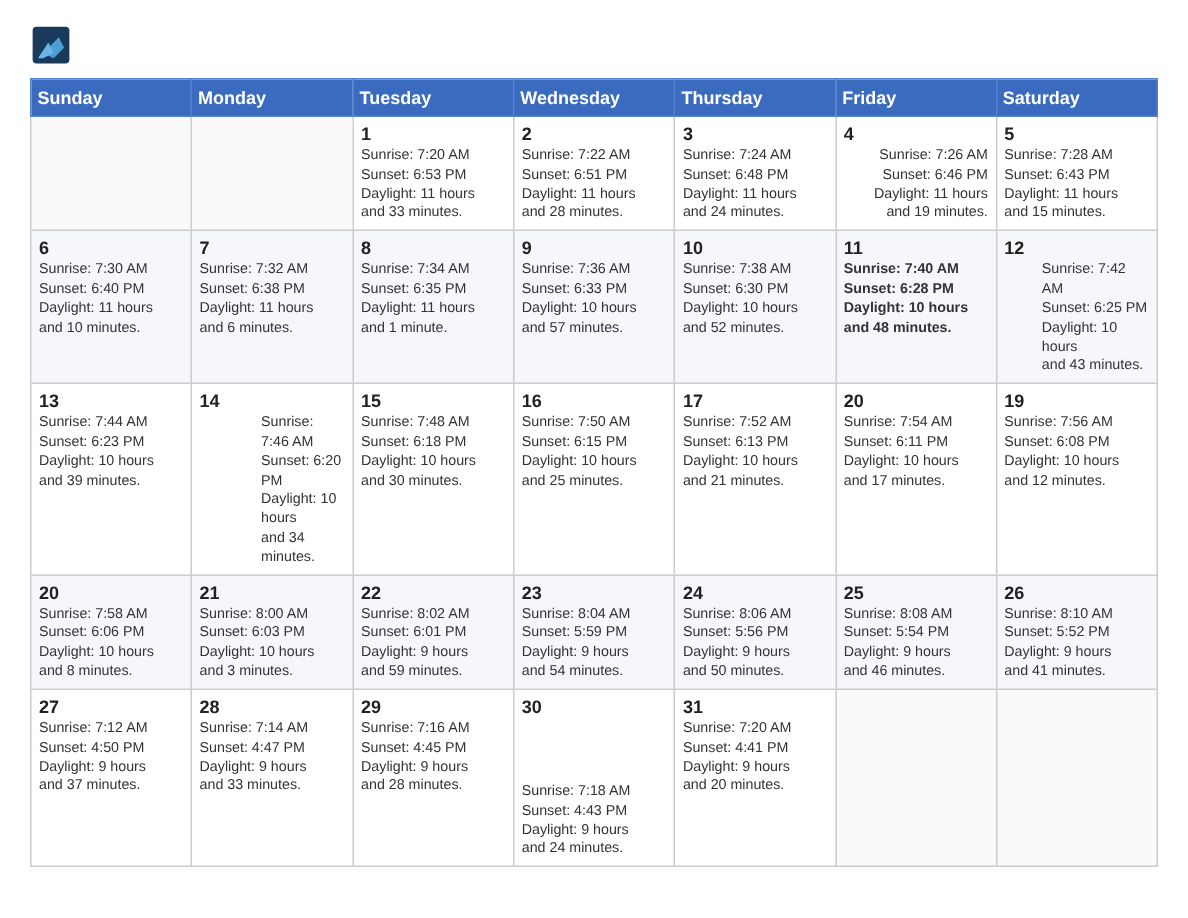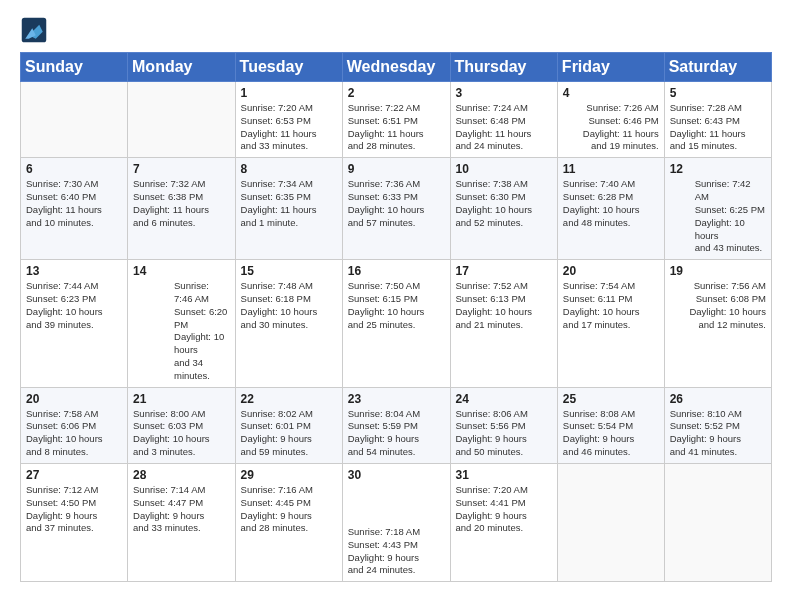"Sunday" .calendar th { font-size: 16px -> 12px }
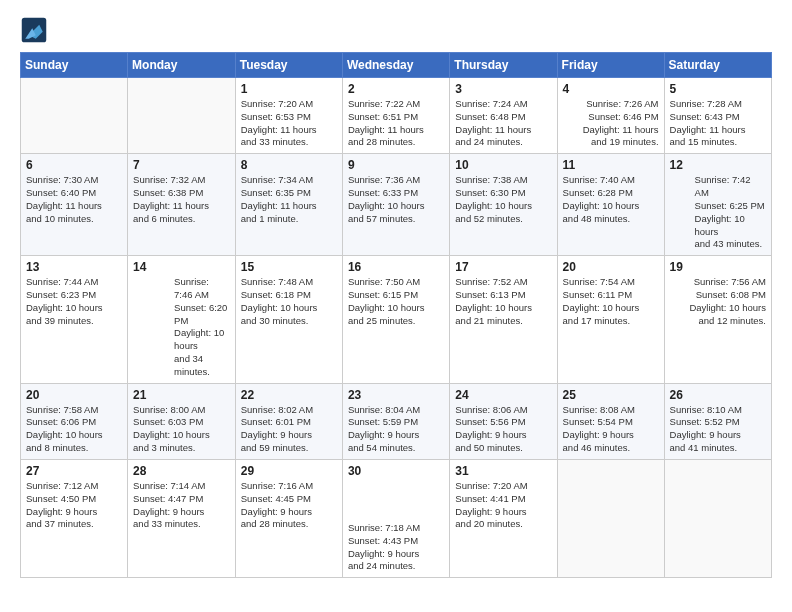"Sunrise: 7:40 AM" div.day-info { font-weight: none -> bold }
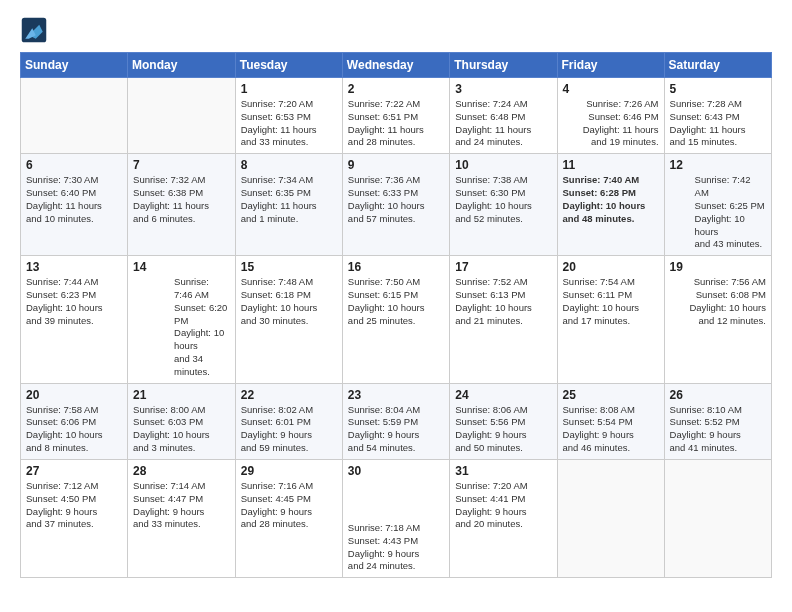"Sunrise: 7:56 AM" div.day-info { text-align: right -> none }
